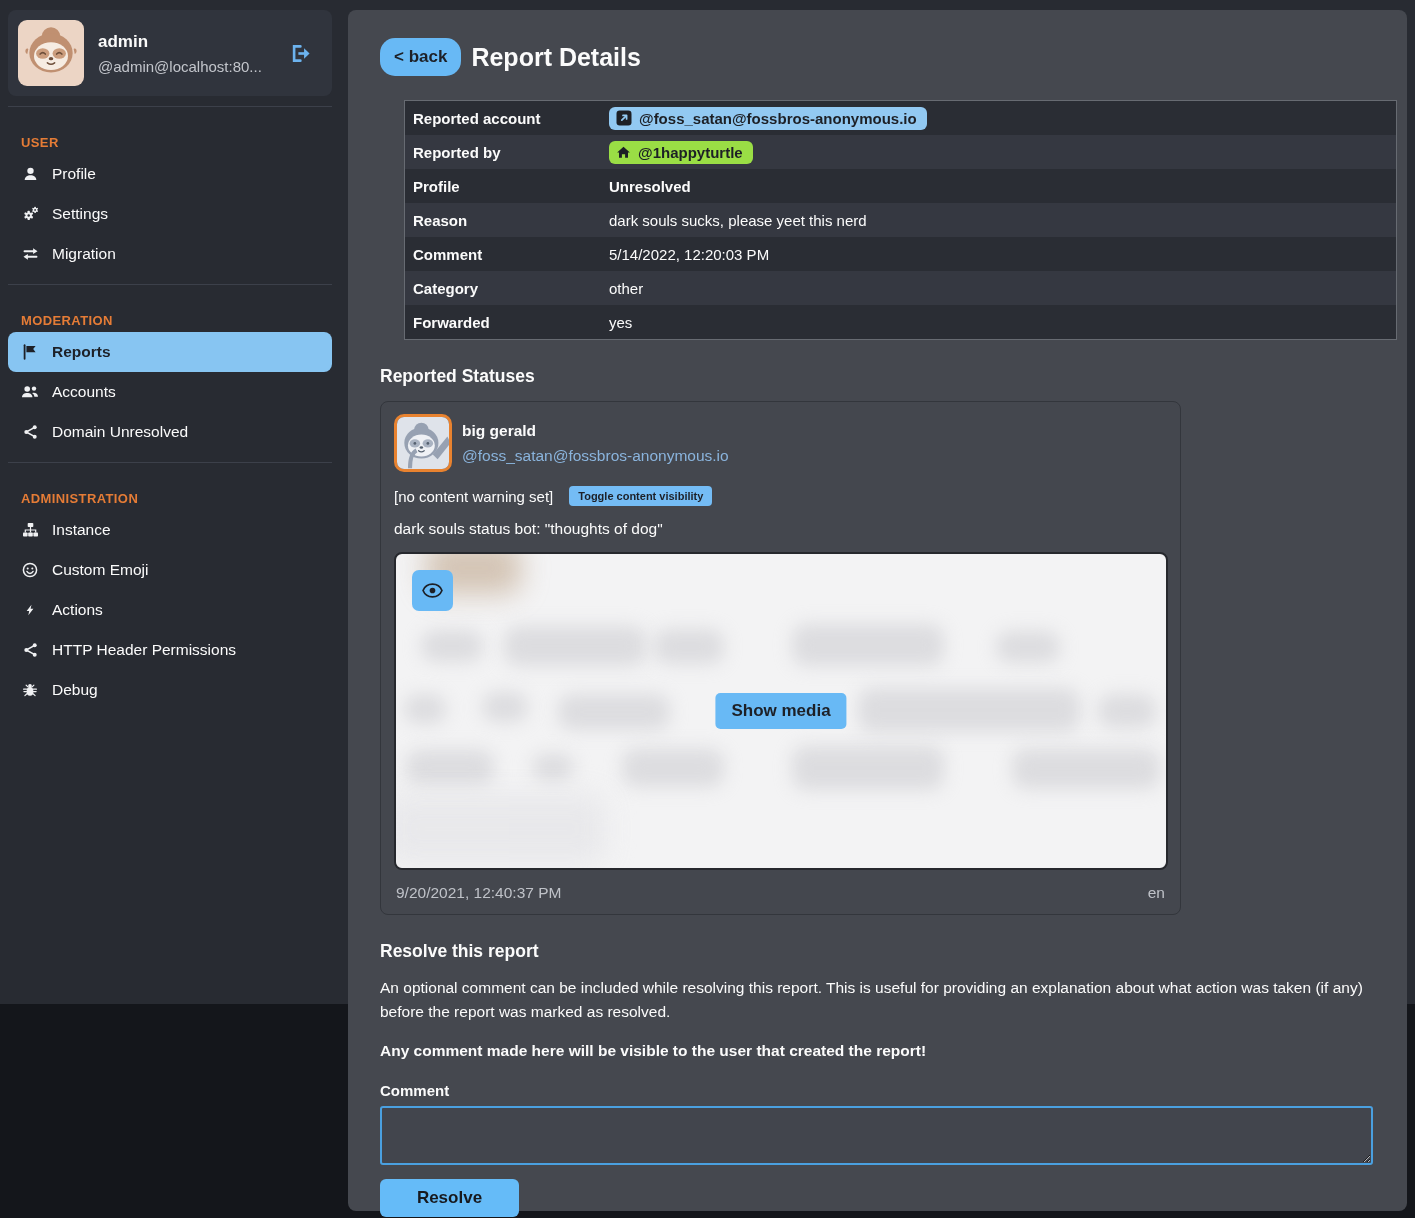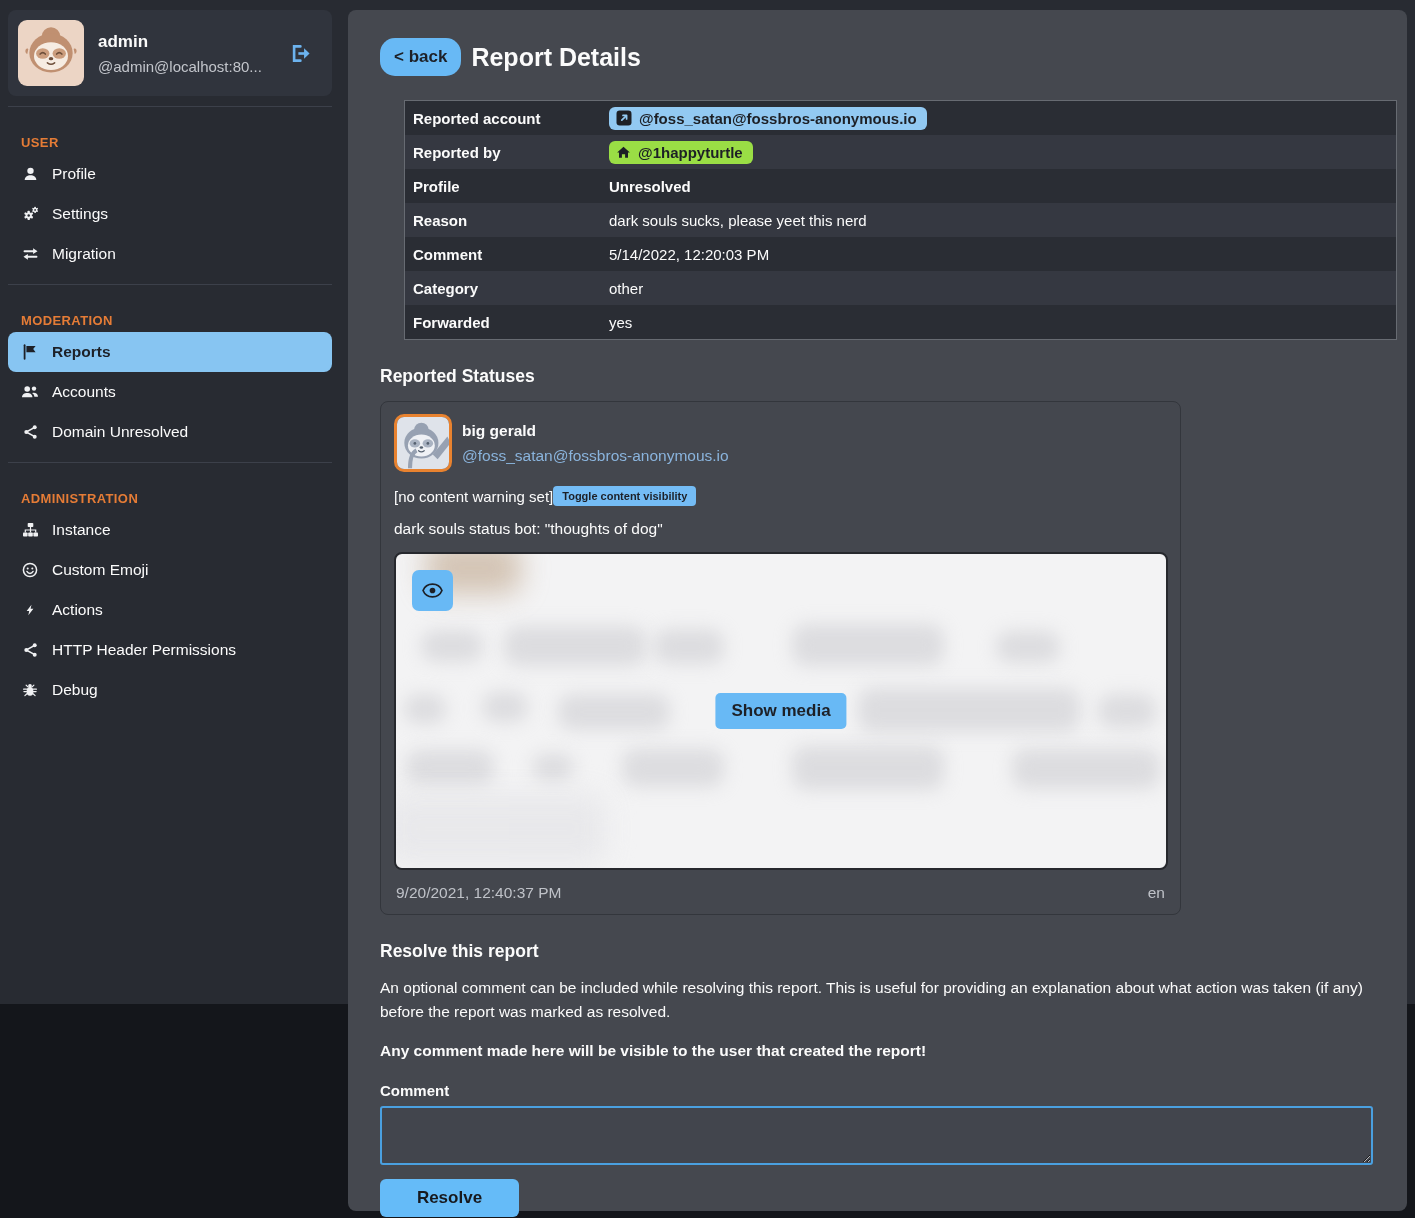"[no content warning set]" .cw-row { gap: 0 -> 16px }
